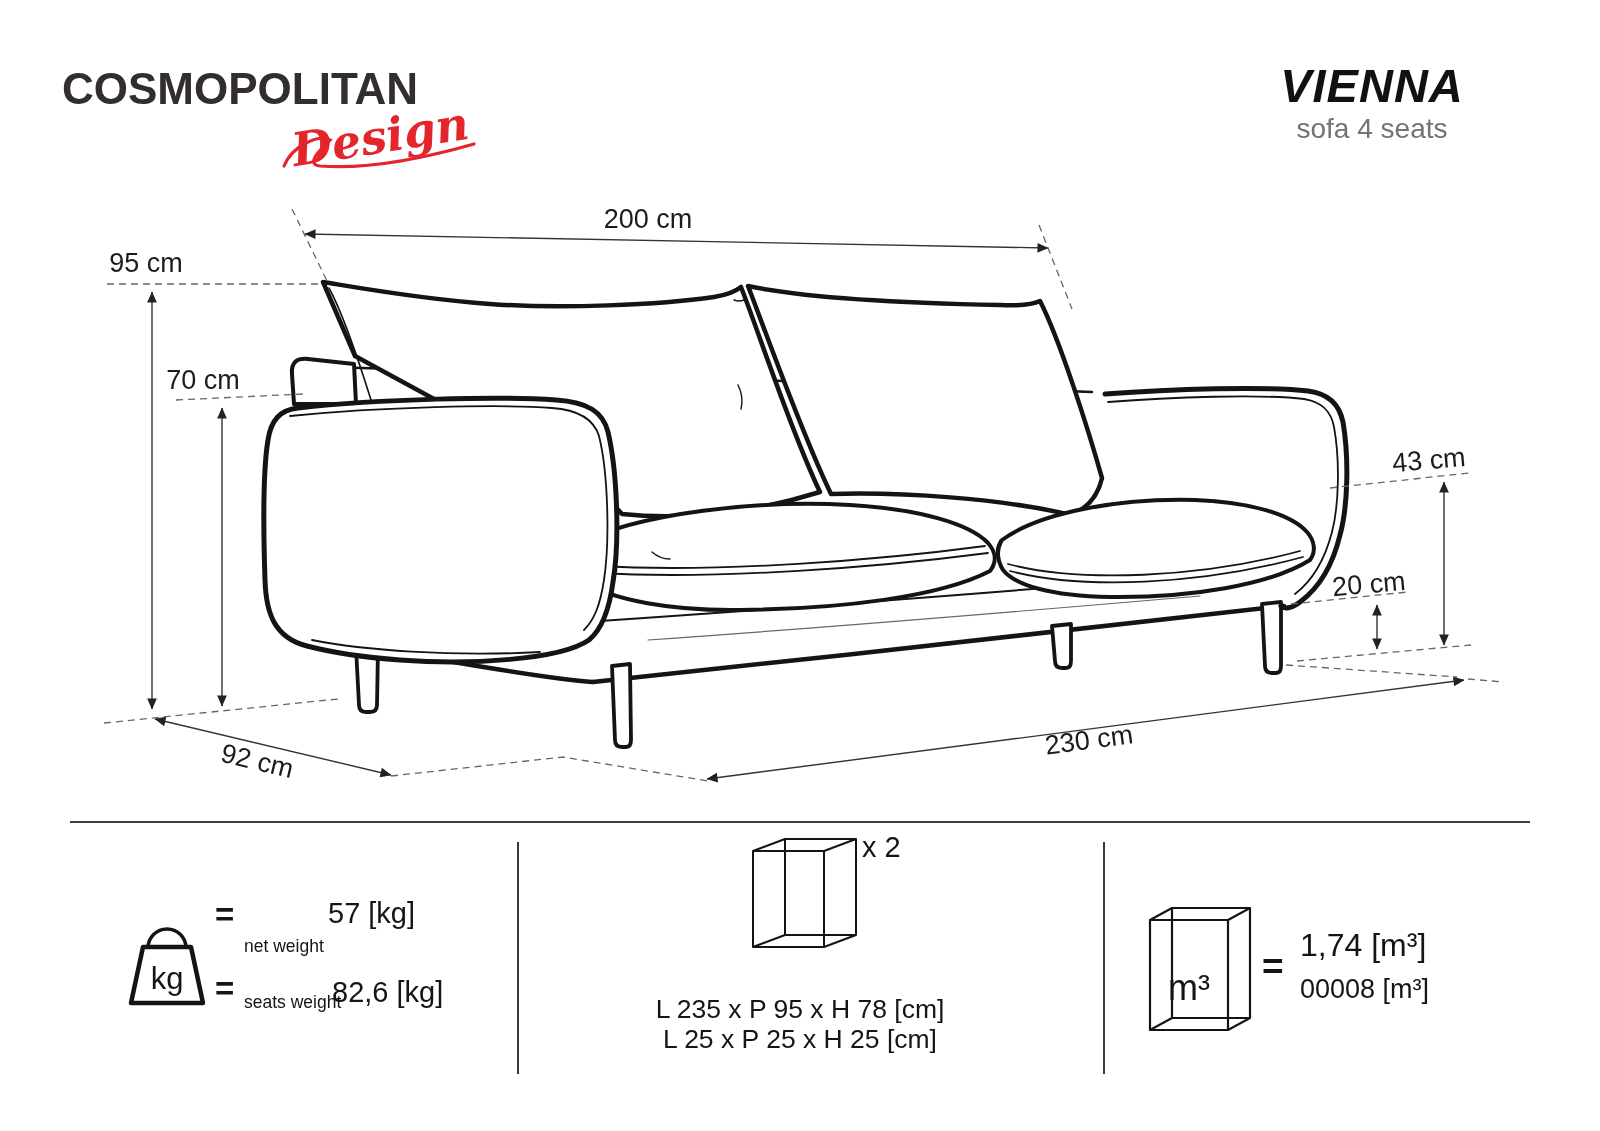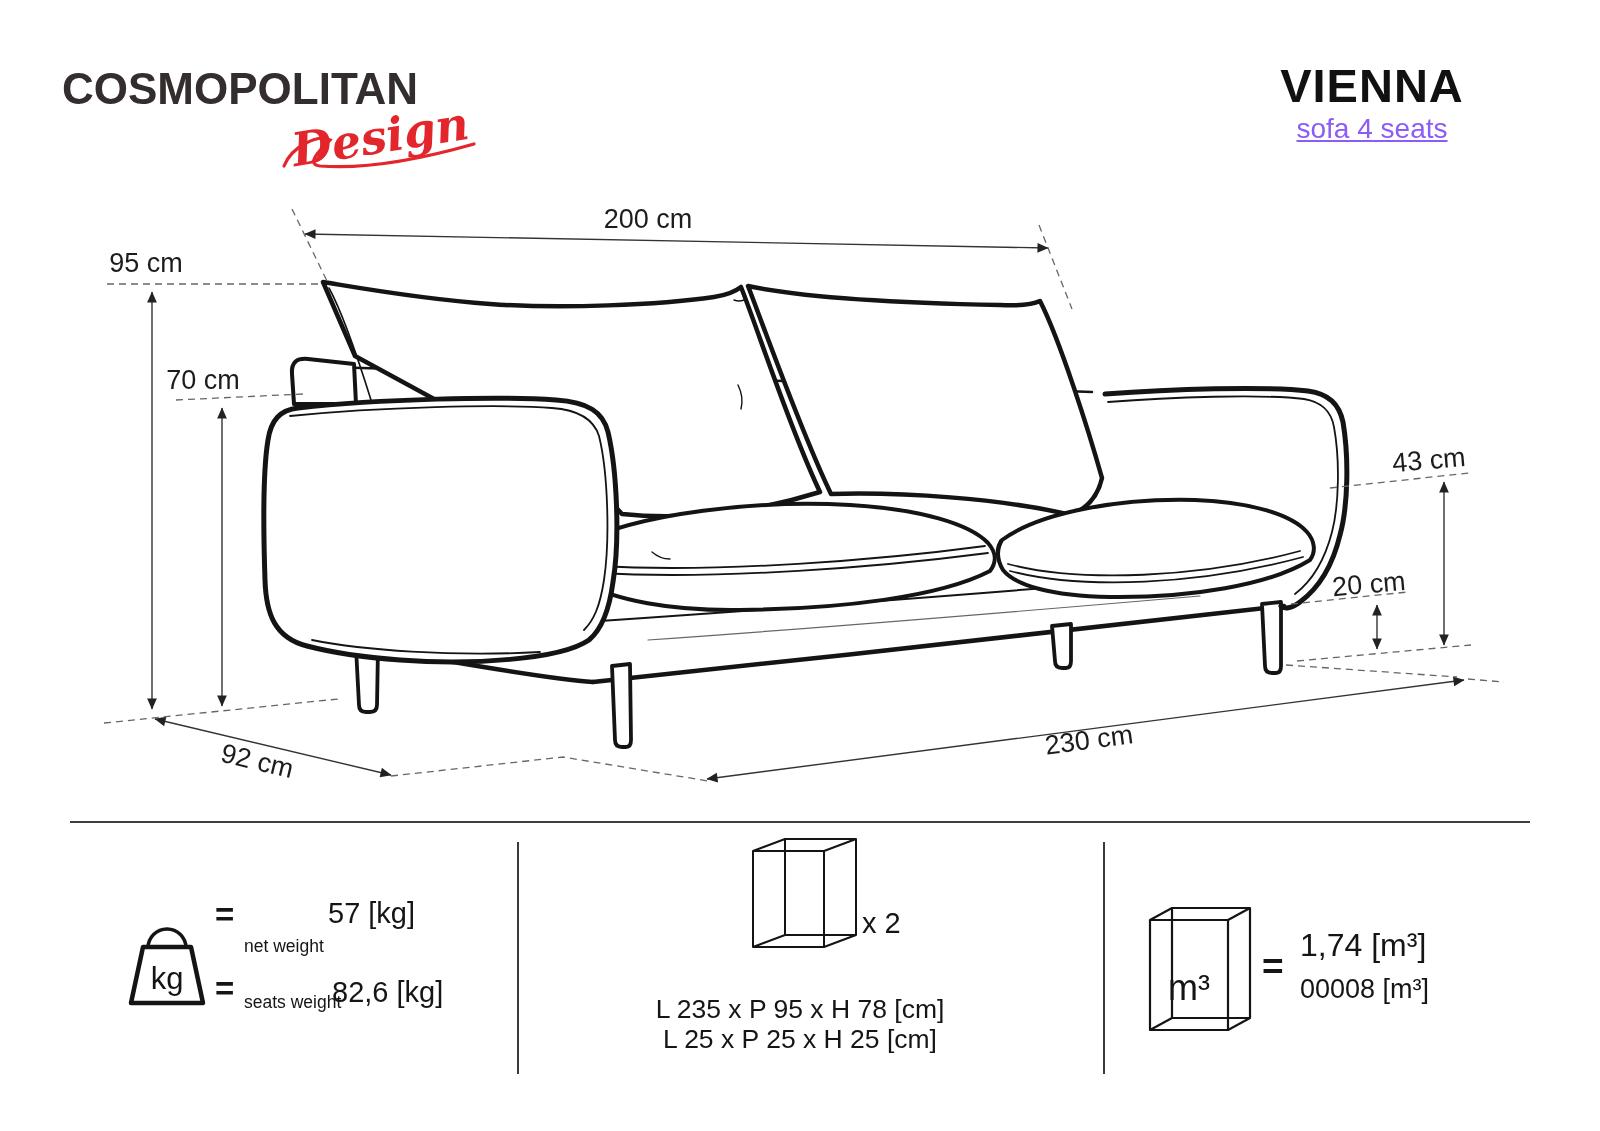"VIENNA" .title-main { font-style: none -> italic }
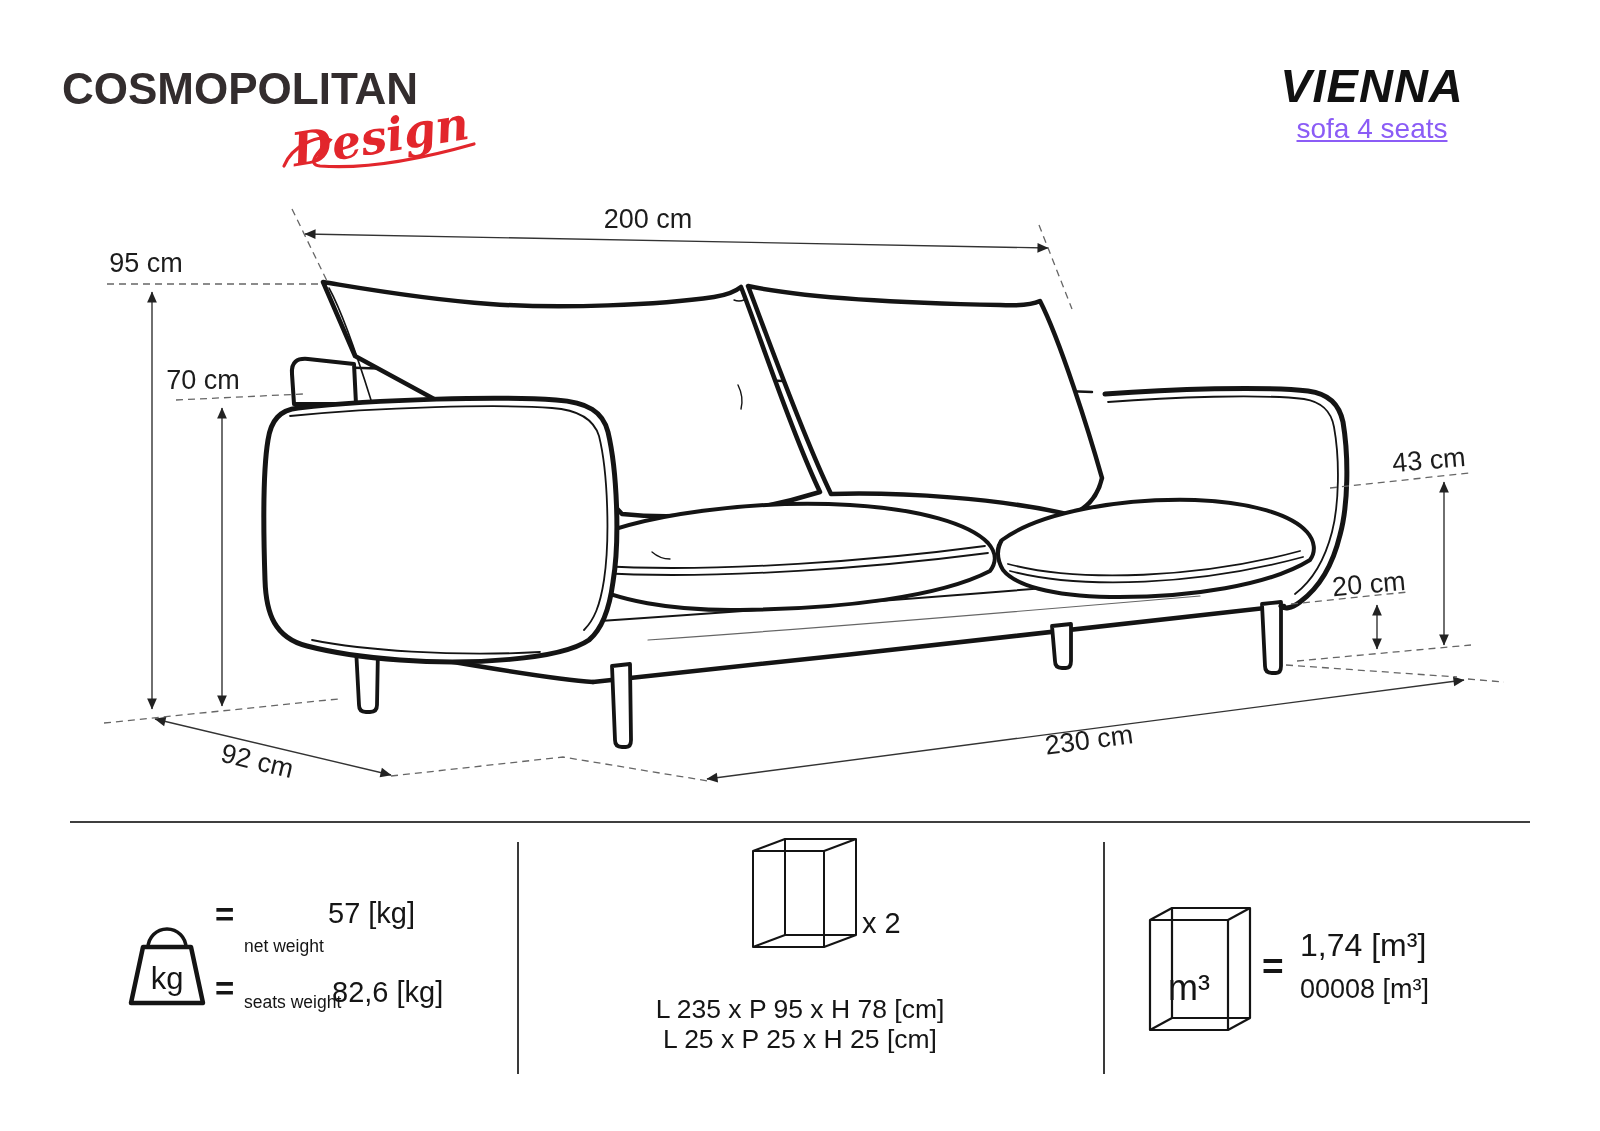"sofa 4 seats" .title-sub { color: #8b5cf6 -> #737373; text-decoration: underline -> none }
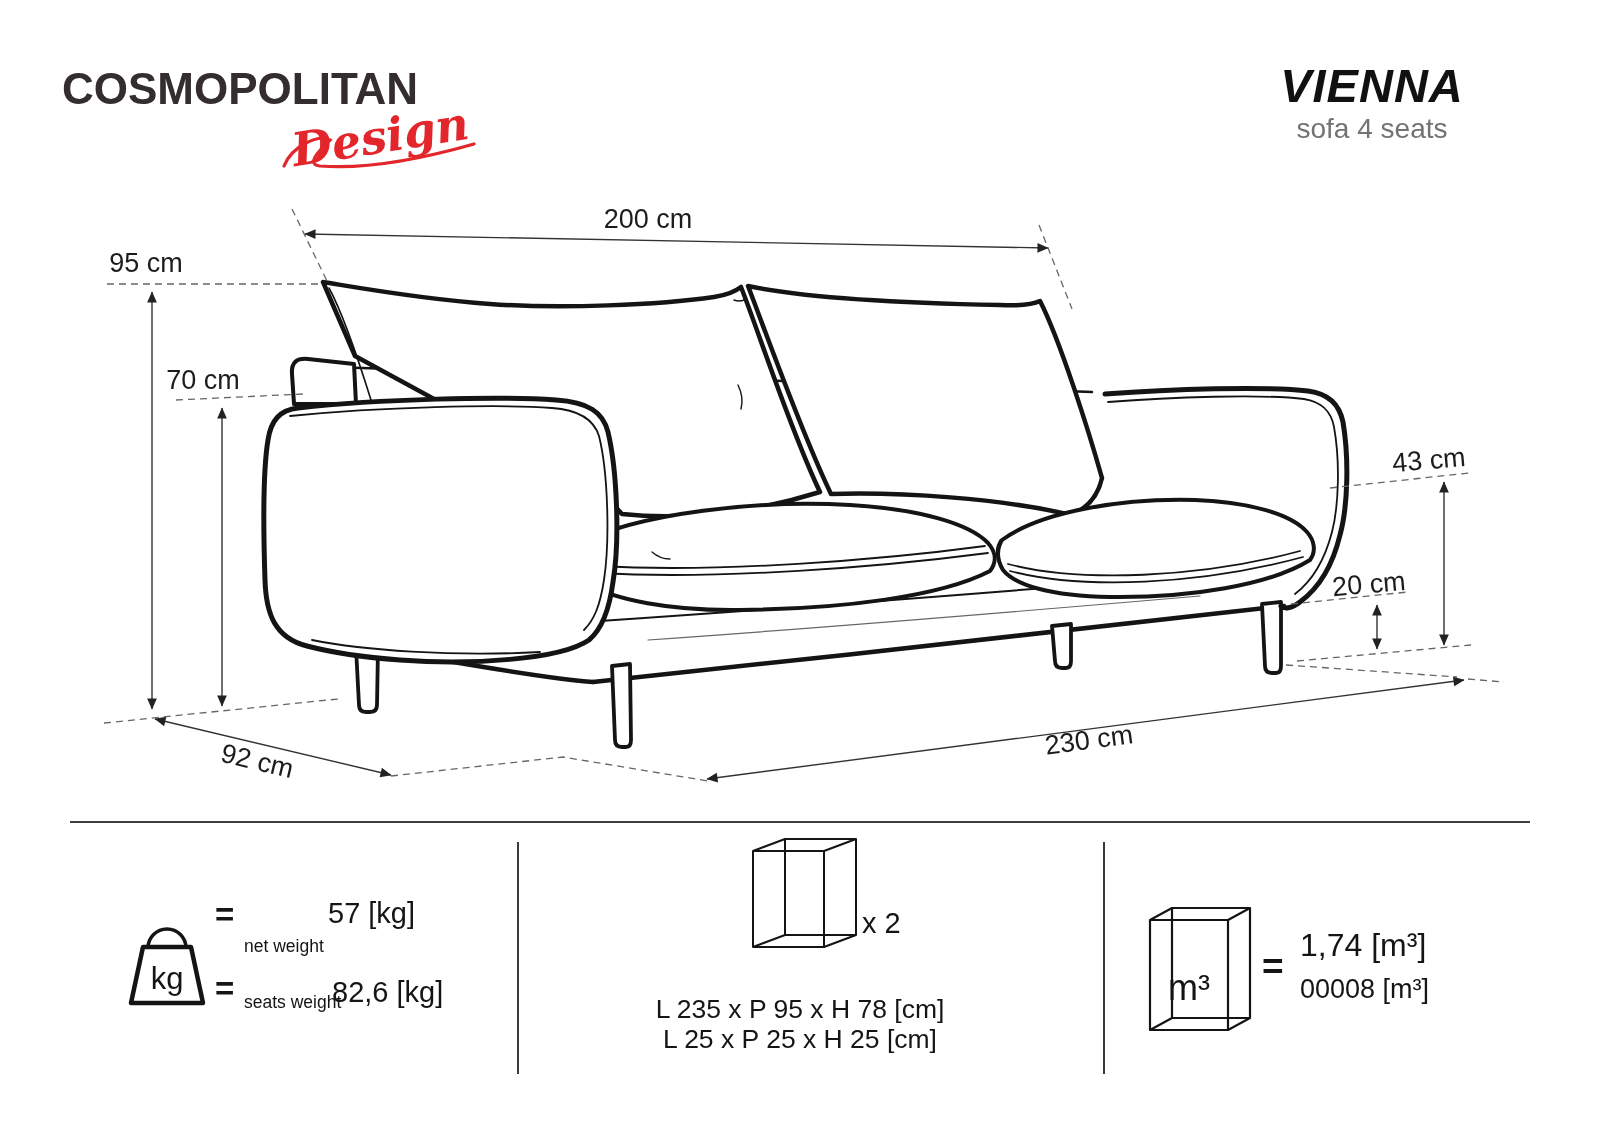"x 2" div.abs { top: 907px -> 831px }
